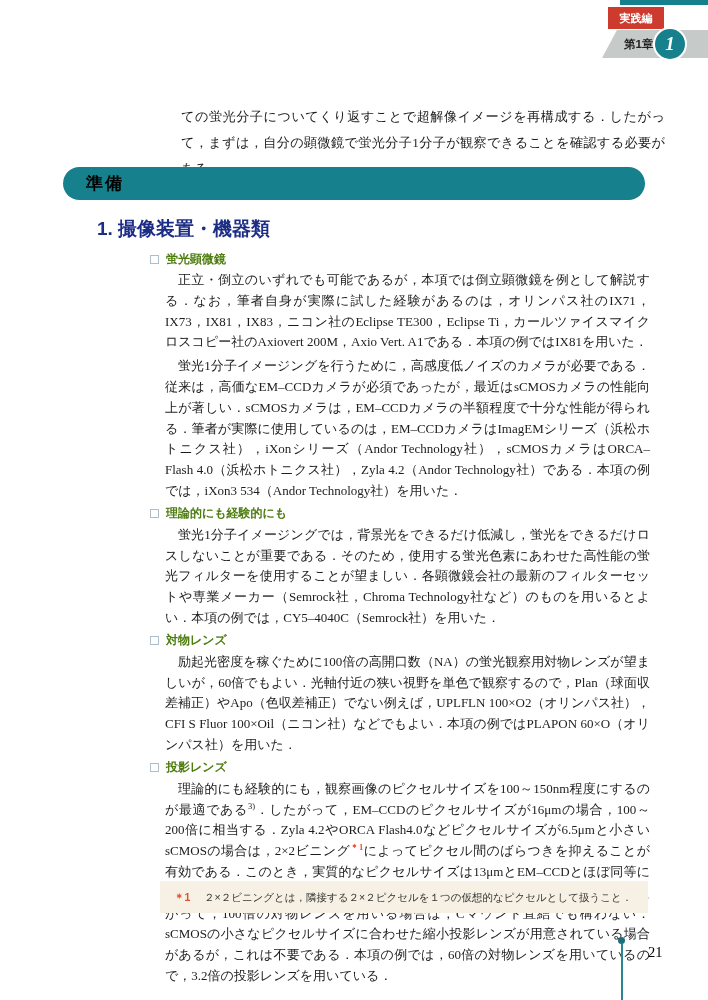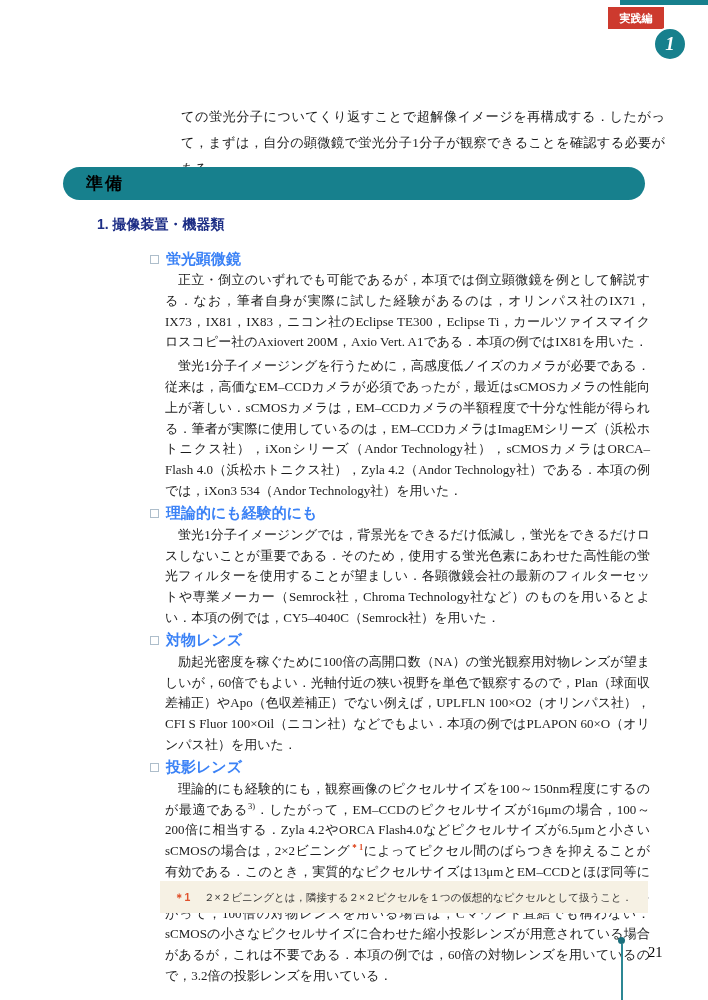"第1章" div.chapter-band { html: none -> <div> <span>第1章</span> </div> }
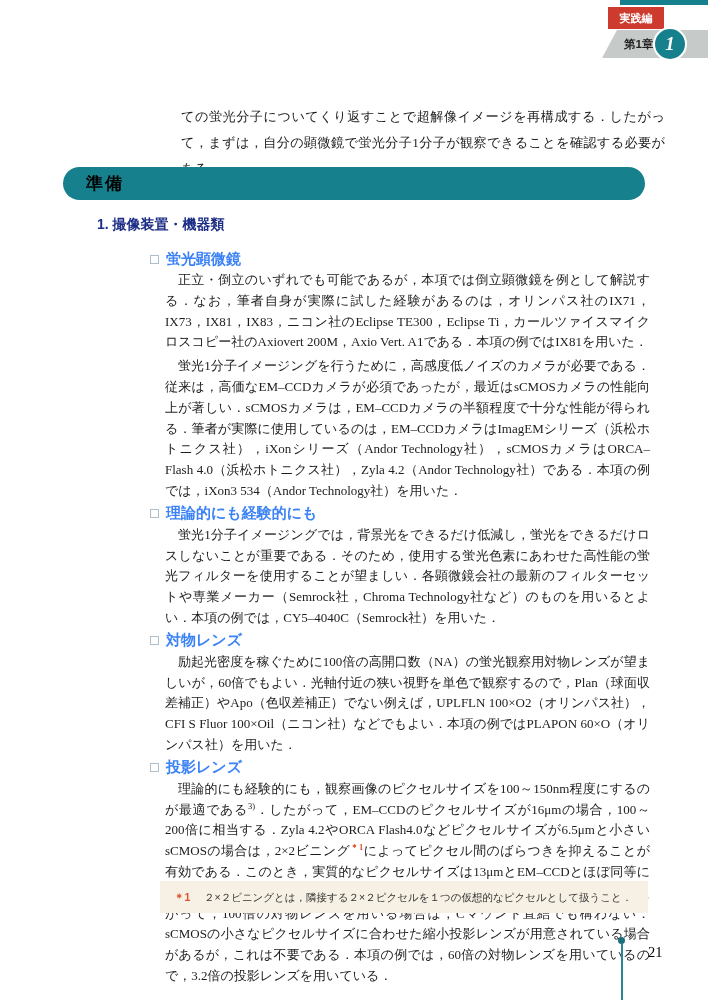"1. 撮像装置・機器類" .sec-heading { font-size: 14px -> 19px }
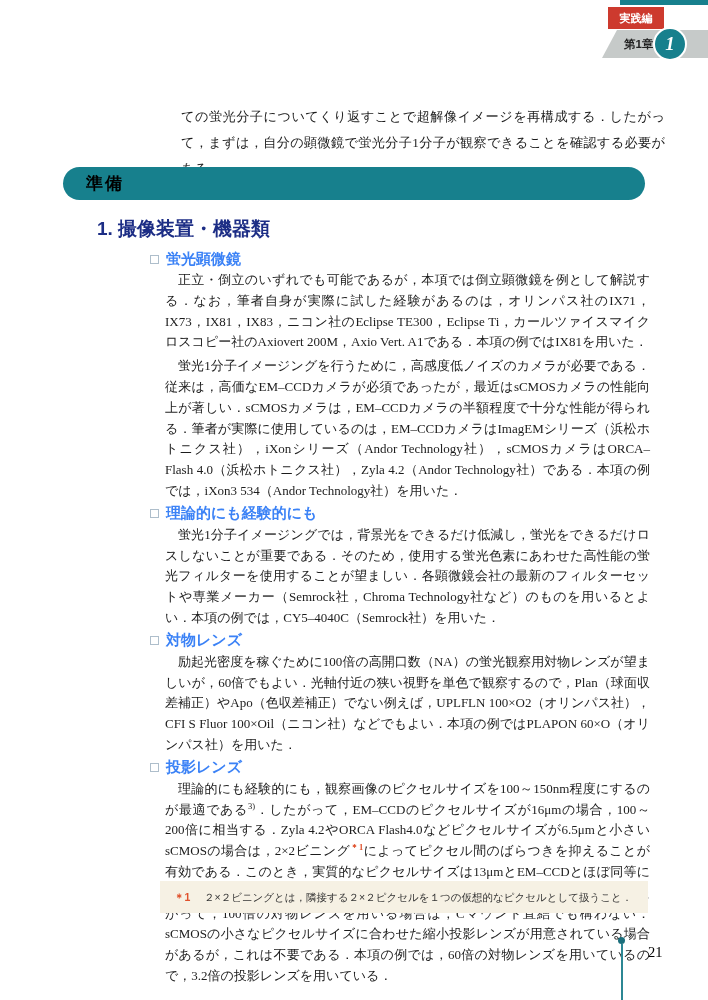"蛍光顕微鏡" .item-title { color: #3b82f6 -> #4d7c0f; font-size: 15px -> 12px }
